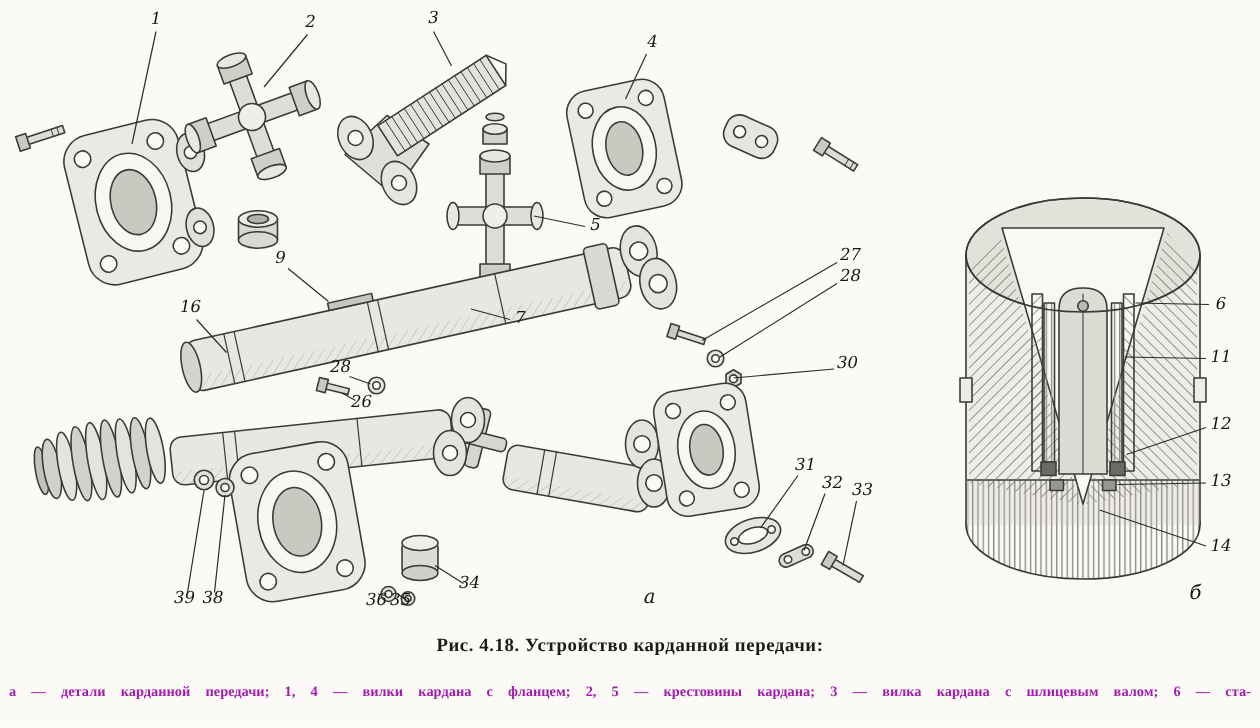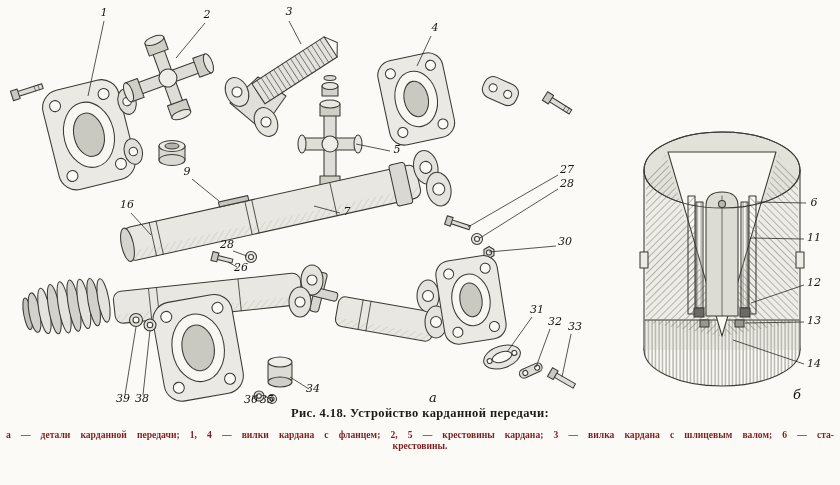"Рис. 4.18. Устройство карданной" .cap-title { margin-top: 1px -> 18px }
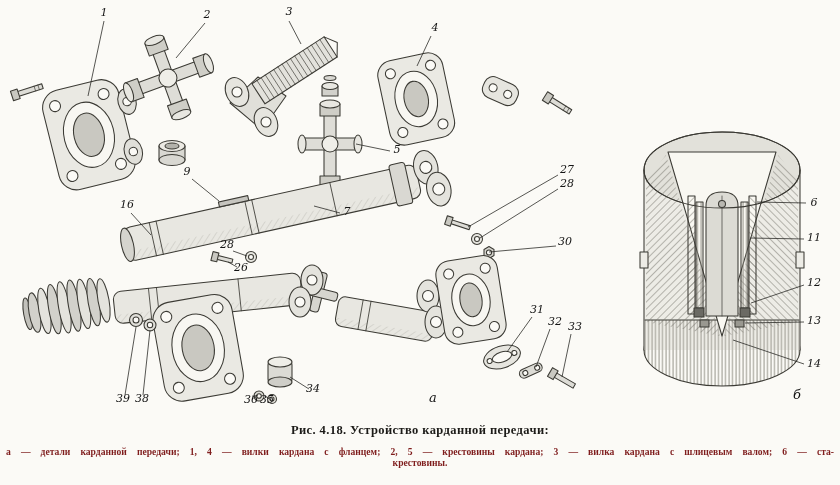"а — детали карданной передачи;" .legend { color: #7f1d1d -> #a21caf; margin-top: 8px -> 18px }
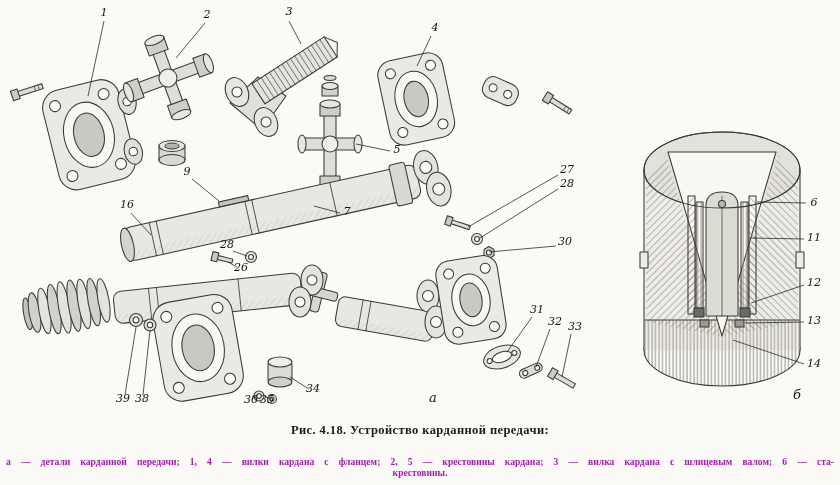"крестовины." div.lg { html: <div>крестовины.</div> -> none }
